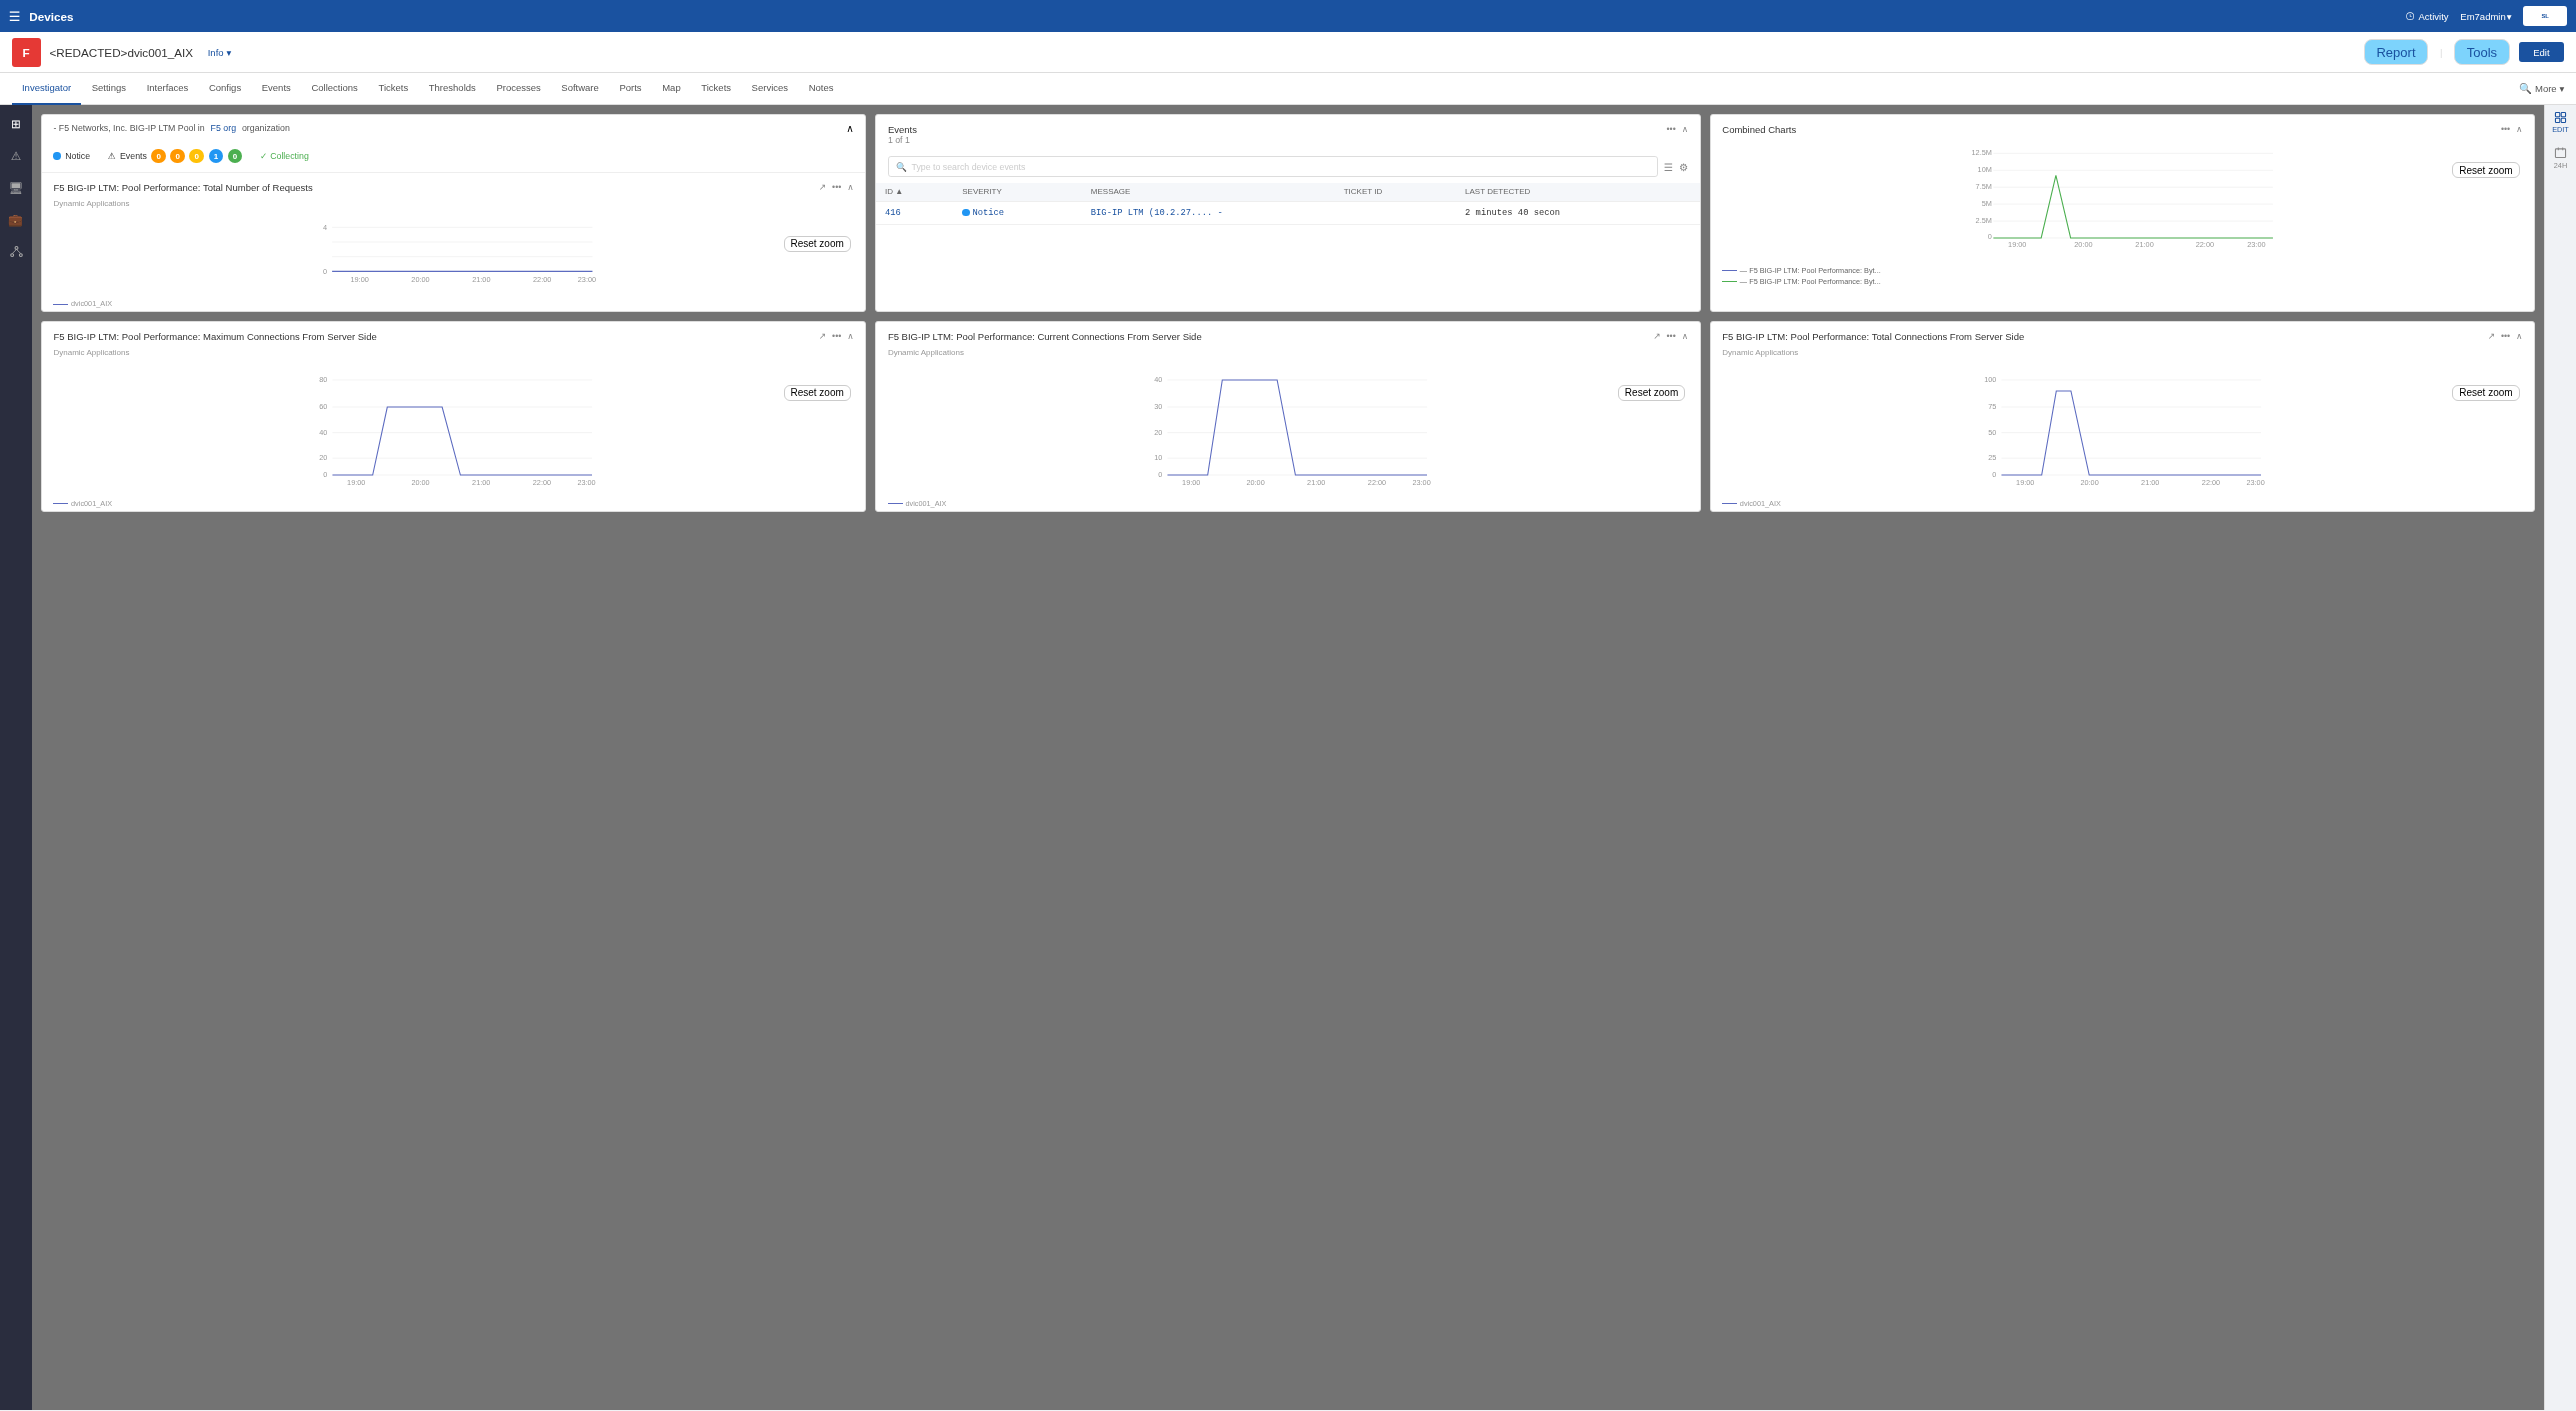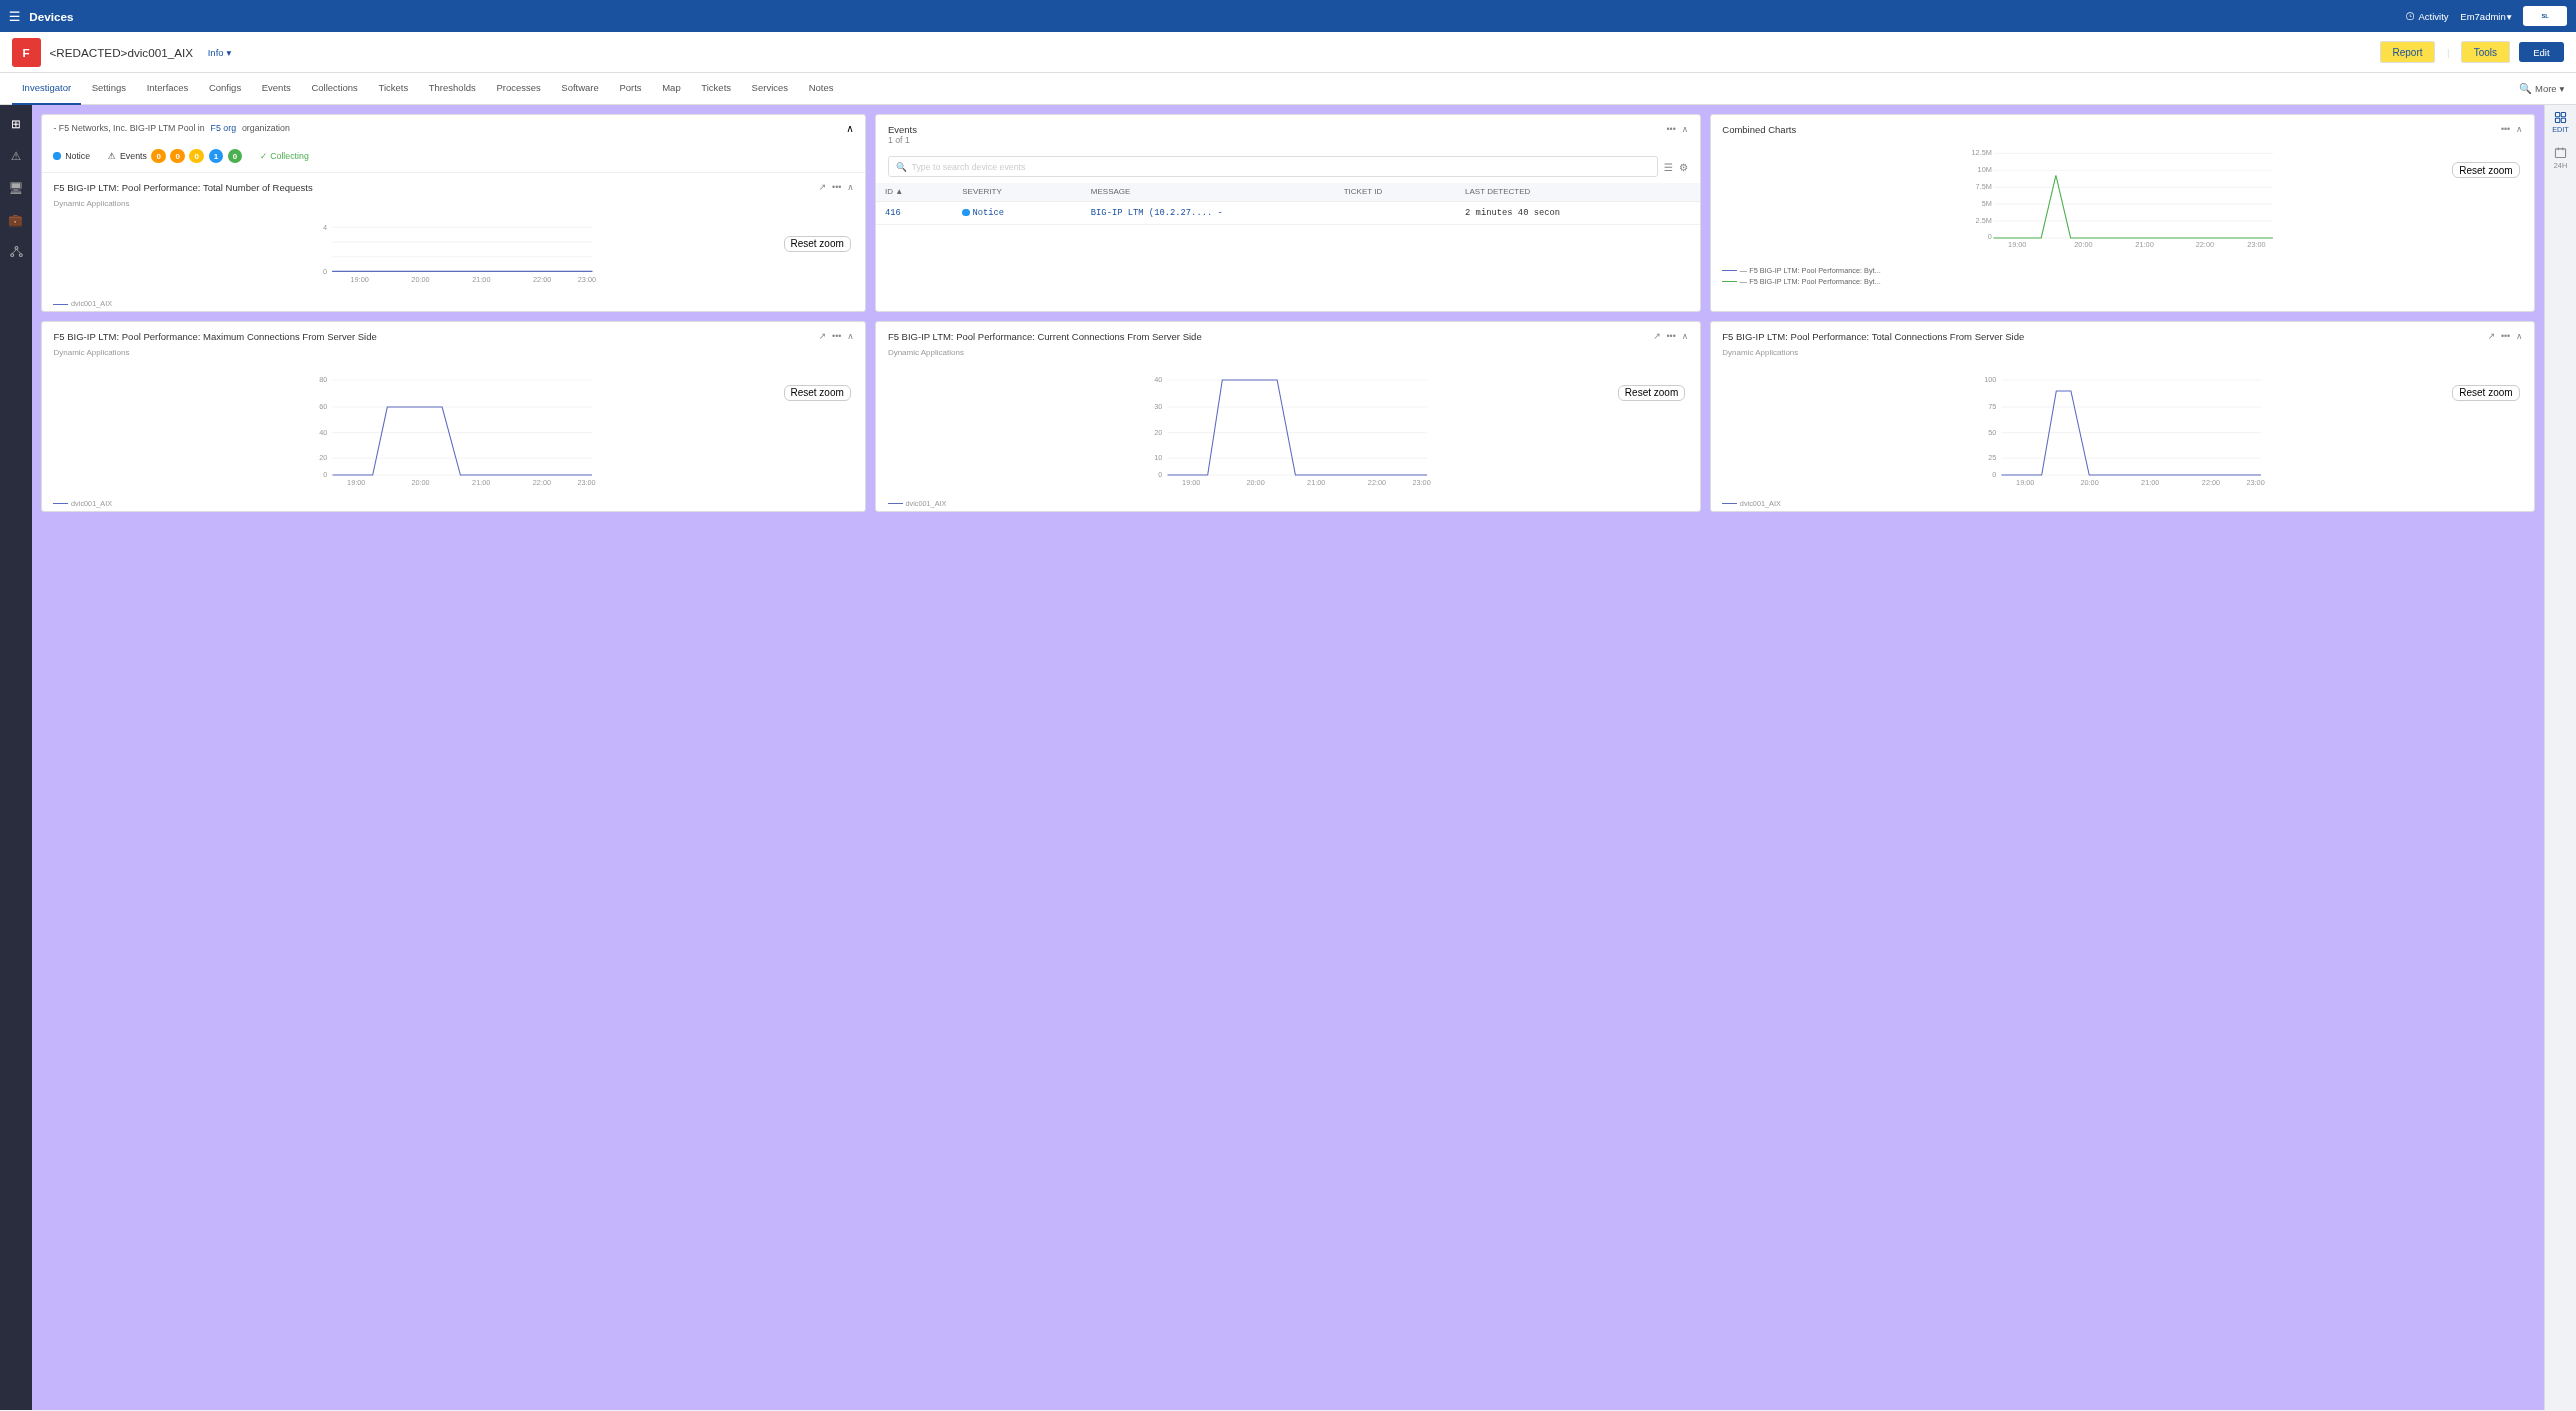"Report" .btn-report, .btn-tools { background: #fde047 -> #7dd3fc; border-radius: 2px -> 8px; font-size: 10px -> 13px }
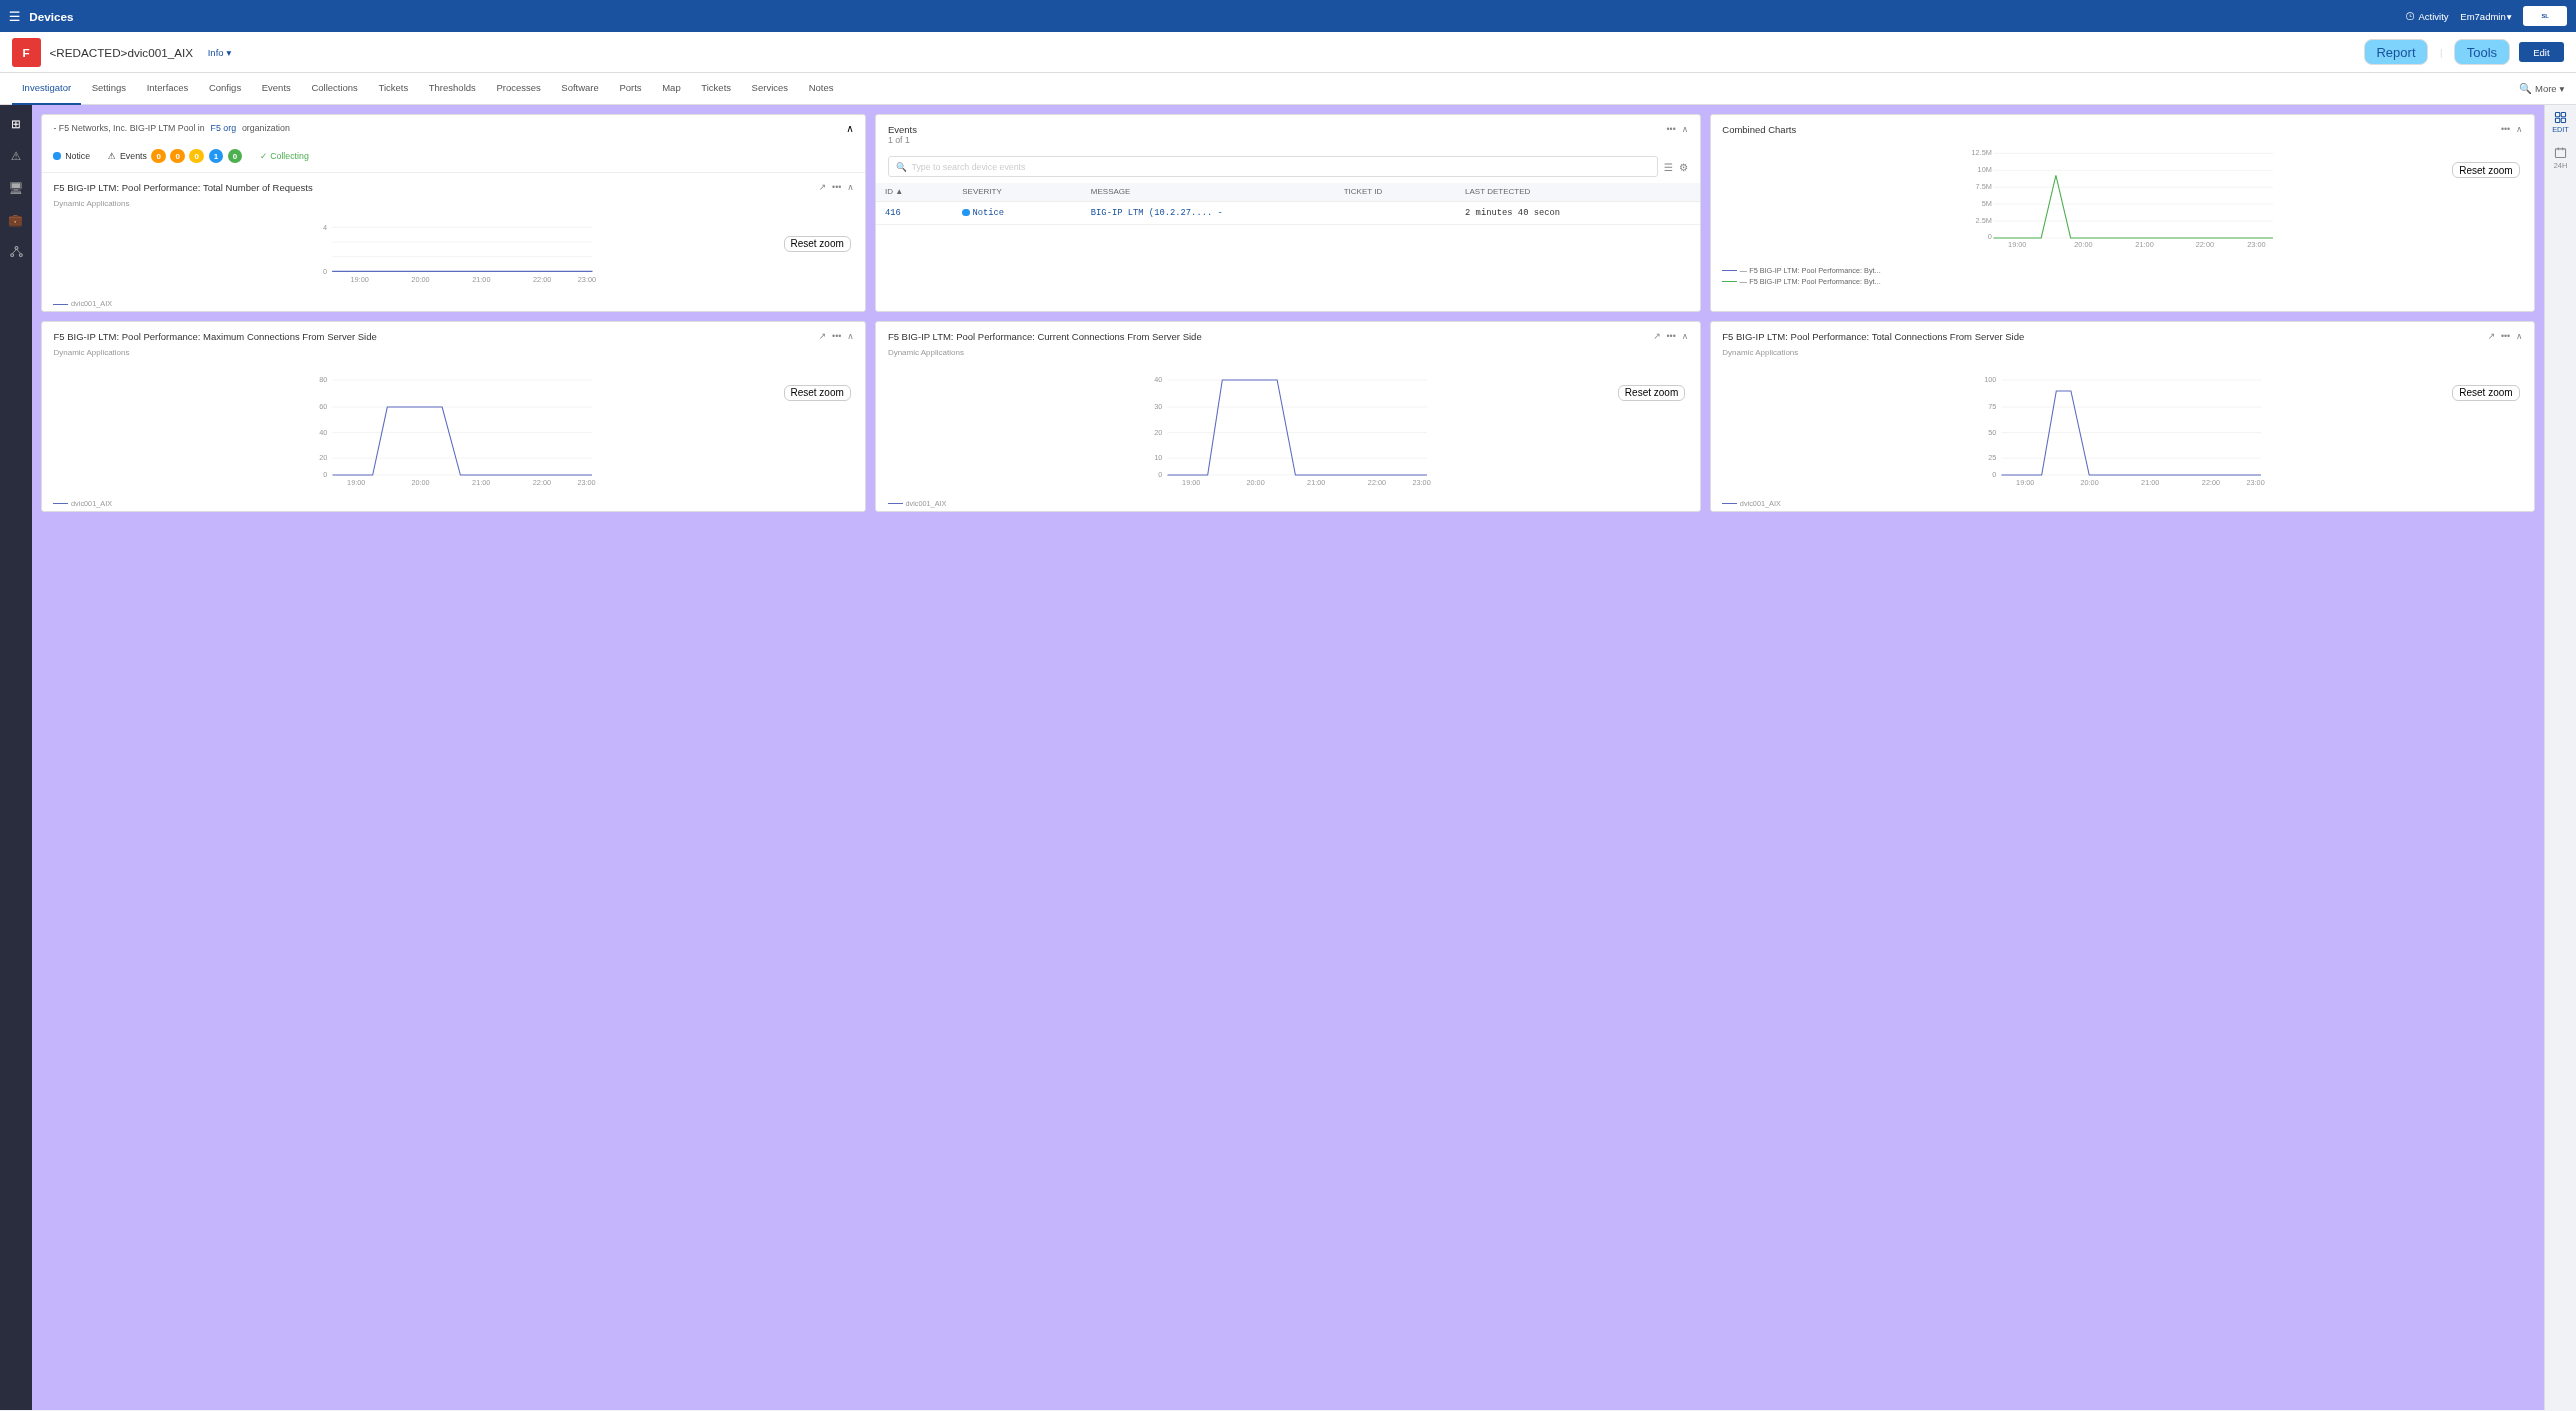"- F5 Networks, Inc. BIG-IP" .main-content { background: #c4b5fd -> #737373 }
